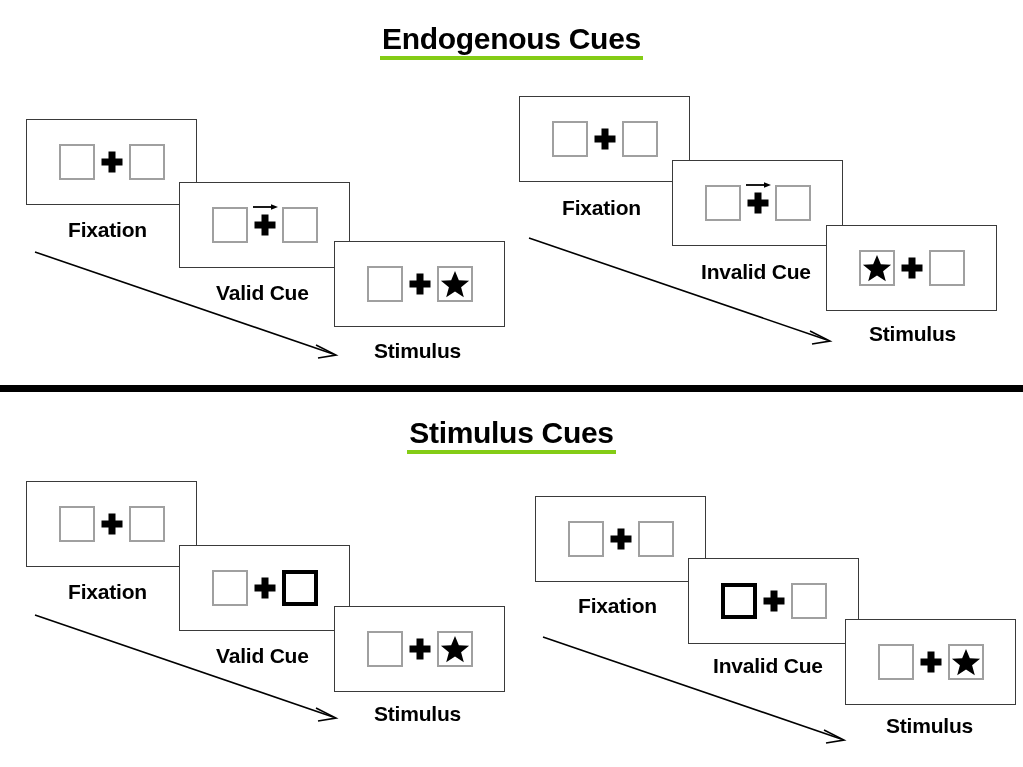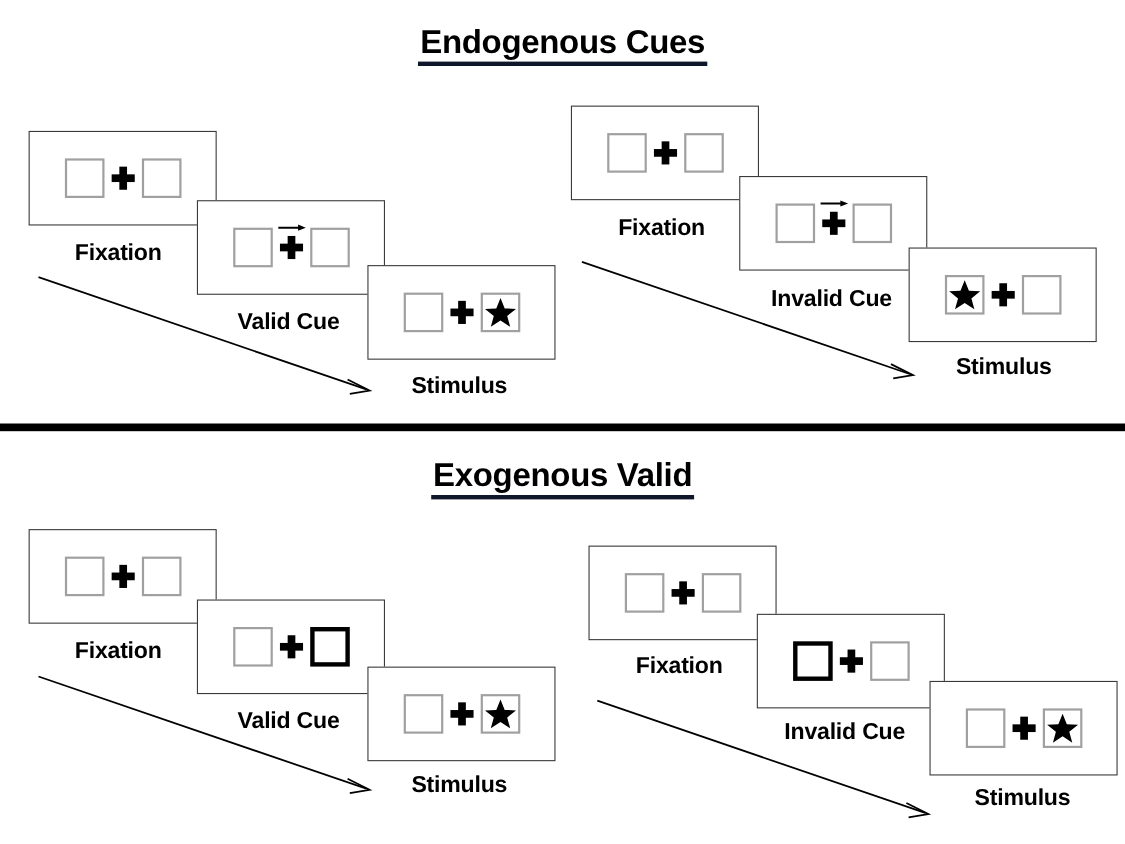"Endogenous Cues" .section-title span.title-text { border-bottom: 4px solid #0f172a -> 4px solid #84cc16 }
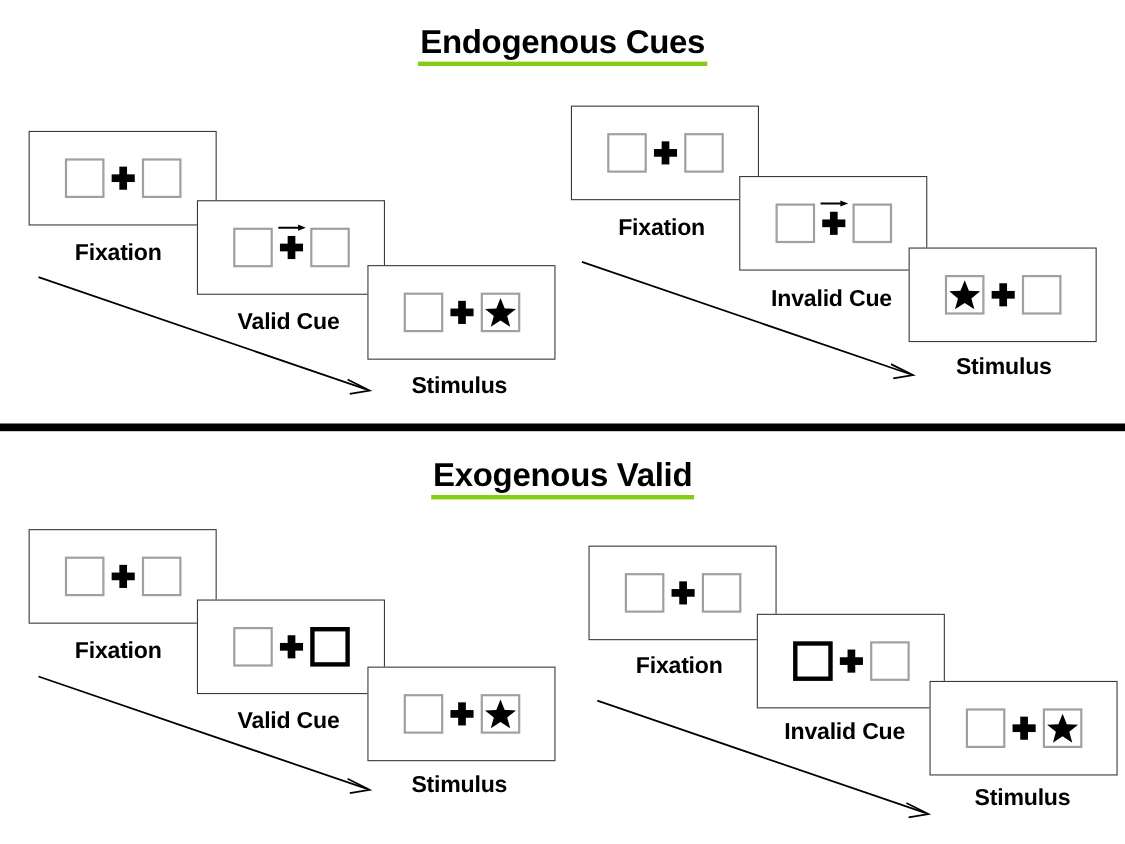"Exogenous Valid" span.title-text { text: Exogenous Valid -> Stimulus Cues }
